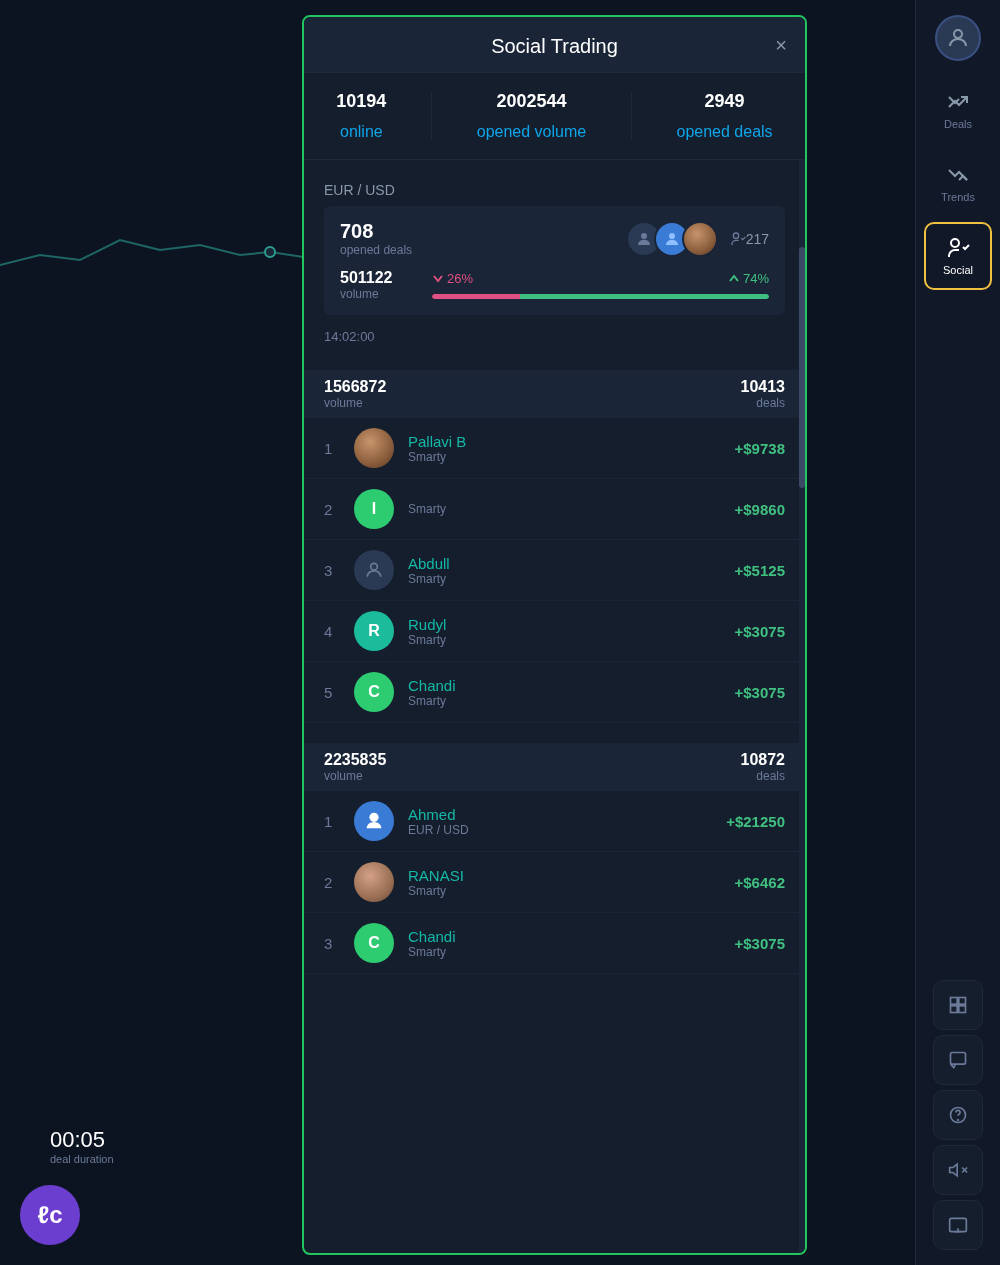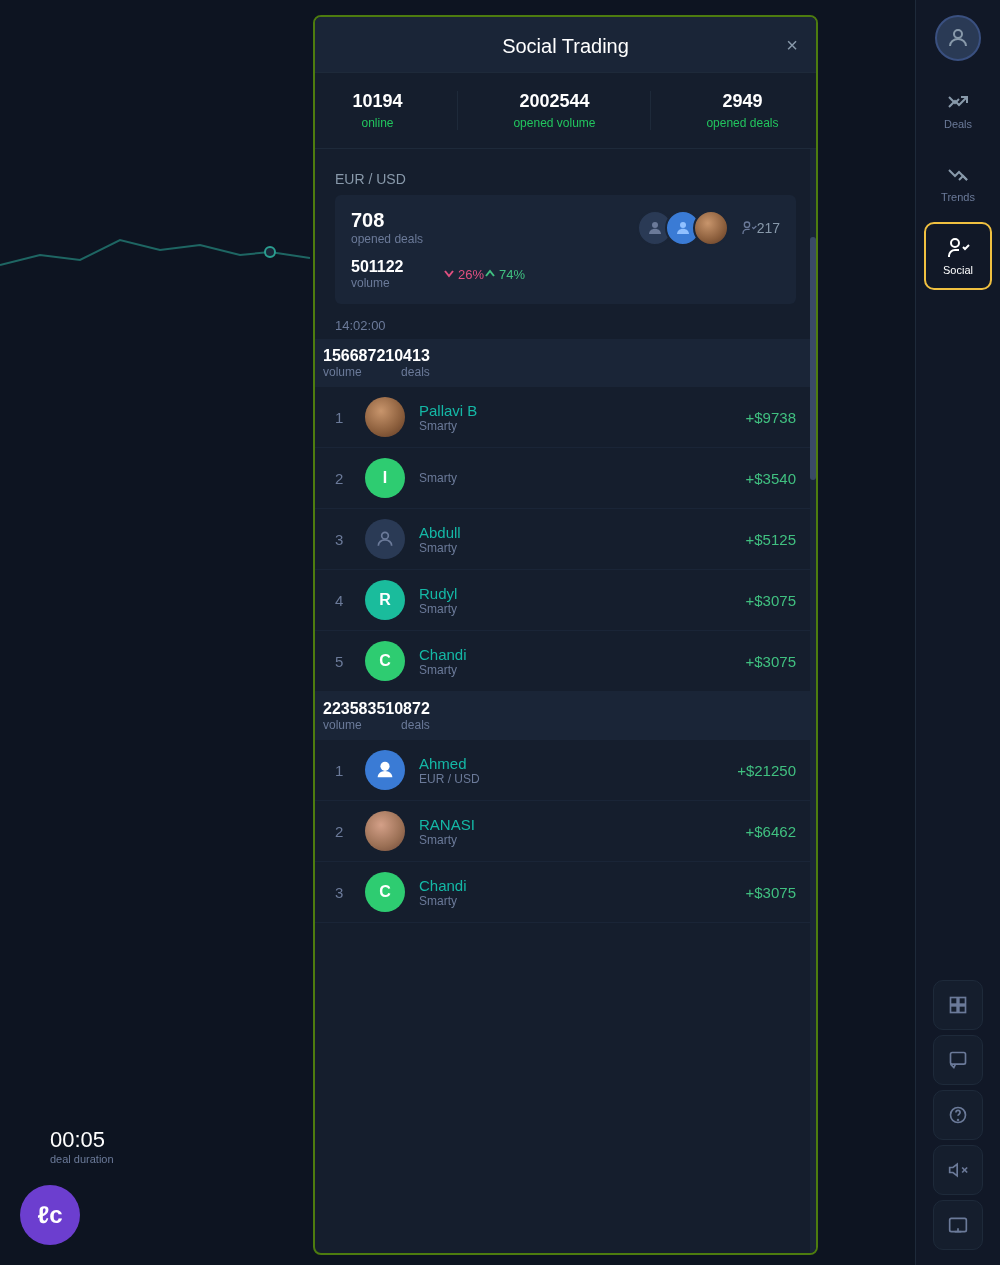"Social Trading" .social-panel { border: 2px solid #4d7c0f -> 2px solid #22c55e; left: 313px -> 302px }
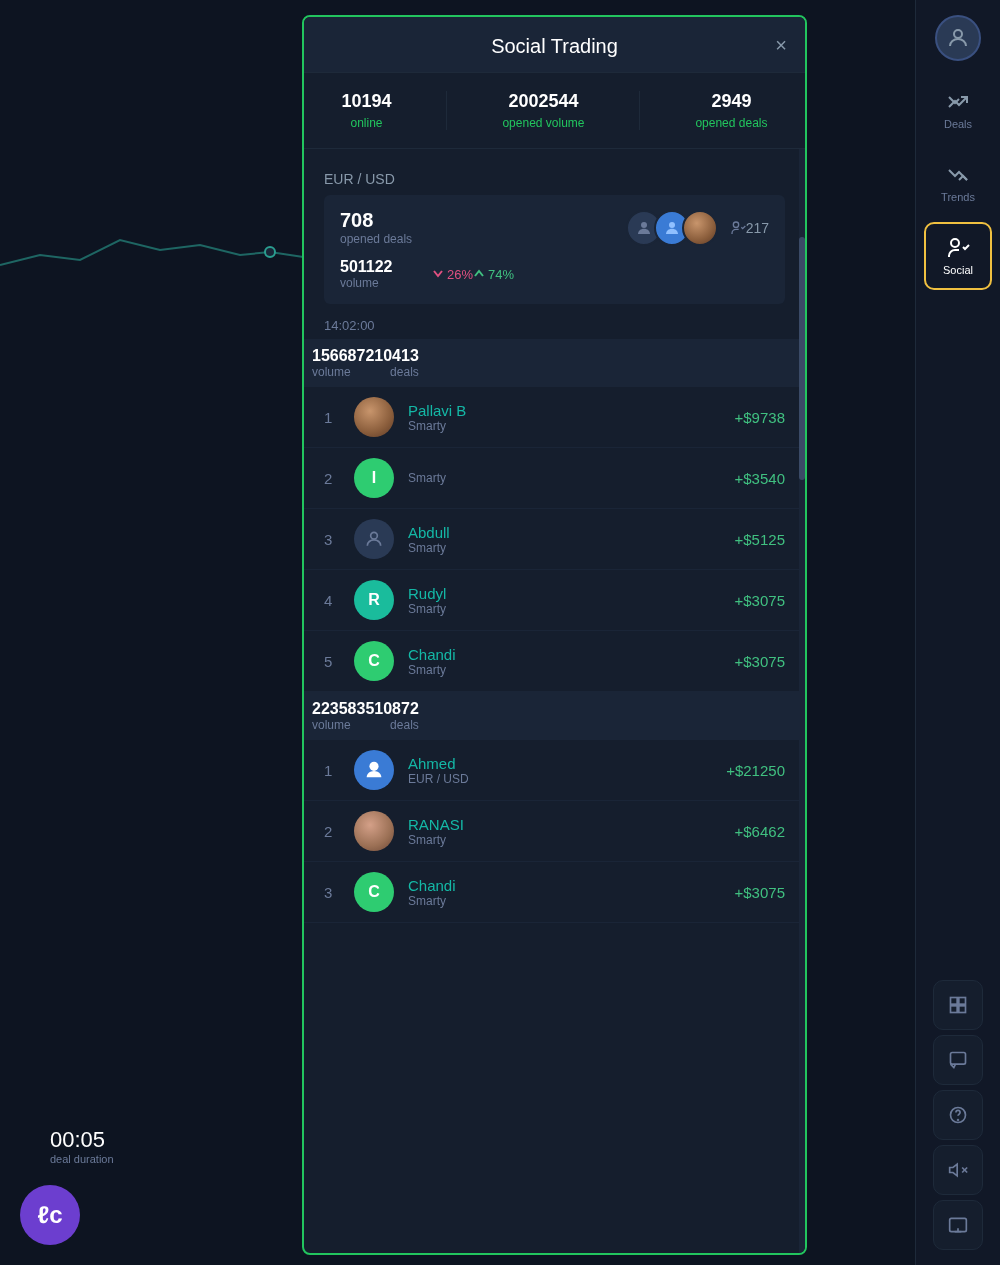"online" .stat-label { color: #22c55e -> #0ea5e9; font-size: 12px -> 16px; margin-top: 4px -> 11px }
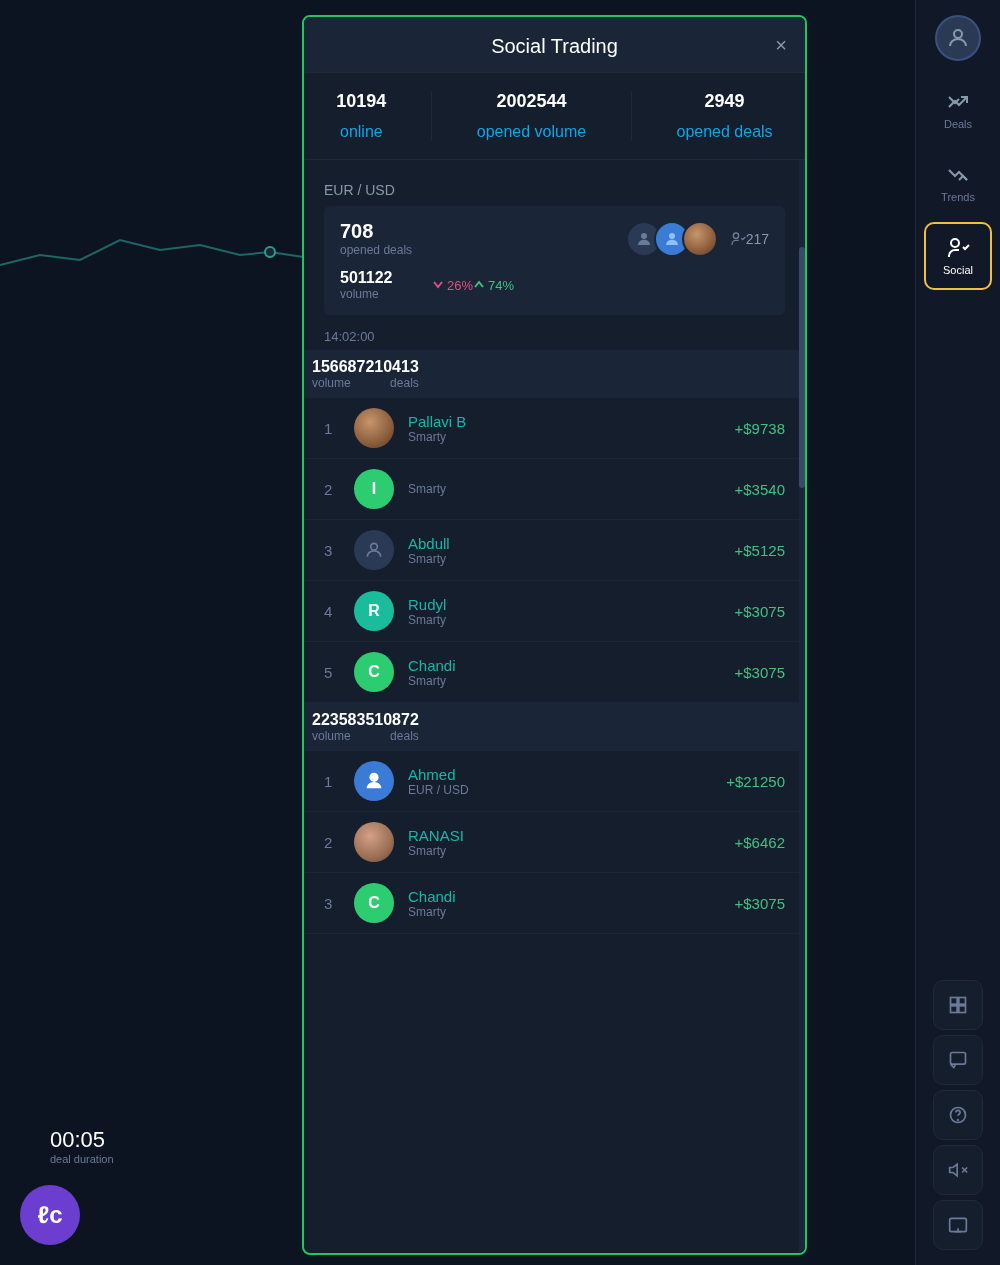"26%" .progress-section { flex-direction: none -> column }
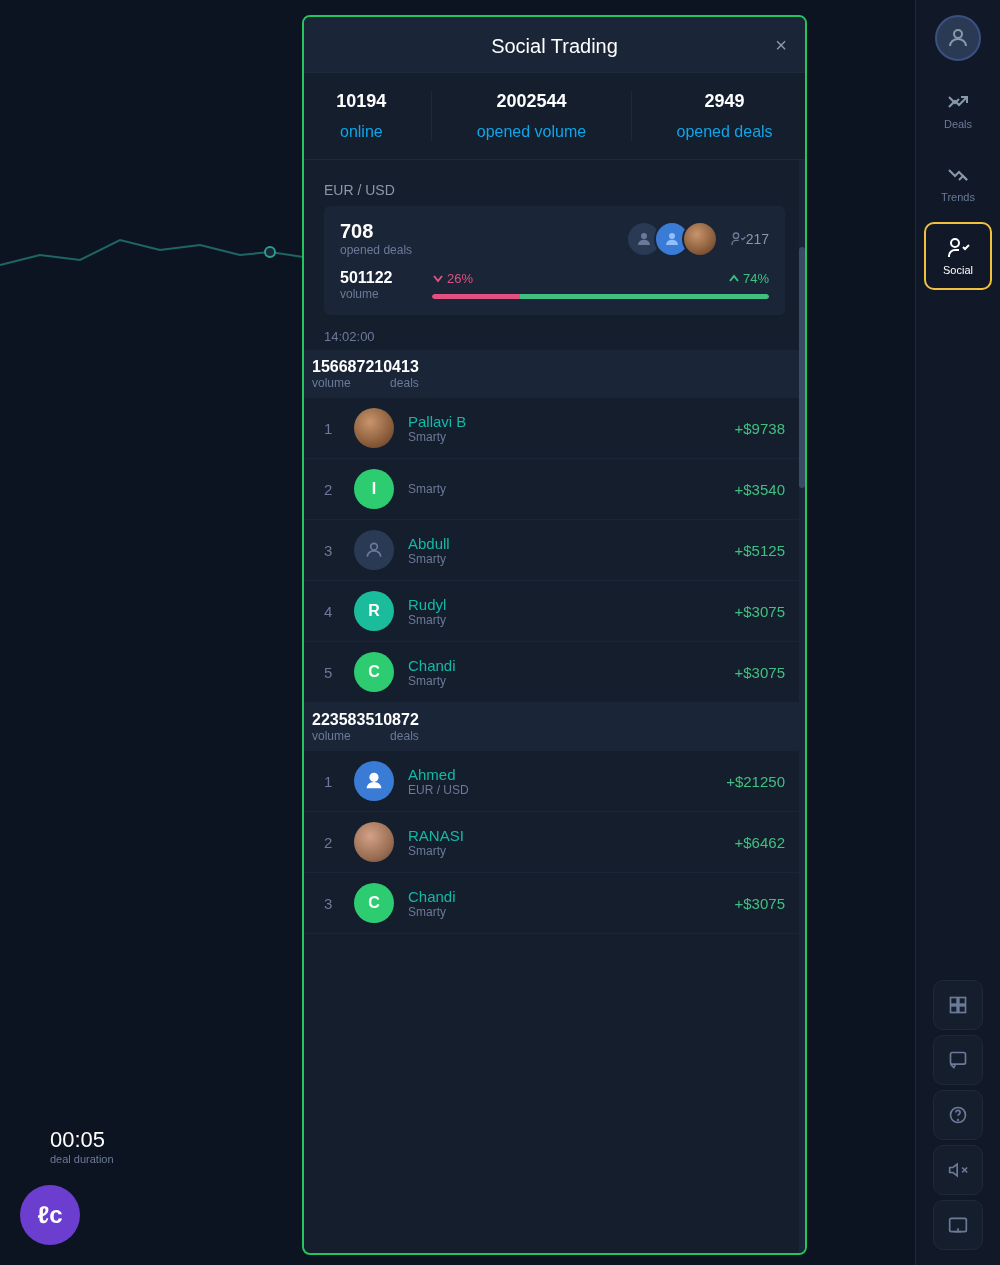"1566872" .section-header { justify-content: none -> space-between; margin-top: none -> 20px; padding: 8px 8px -> 8px 20px }
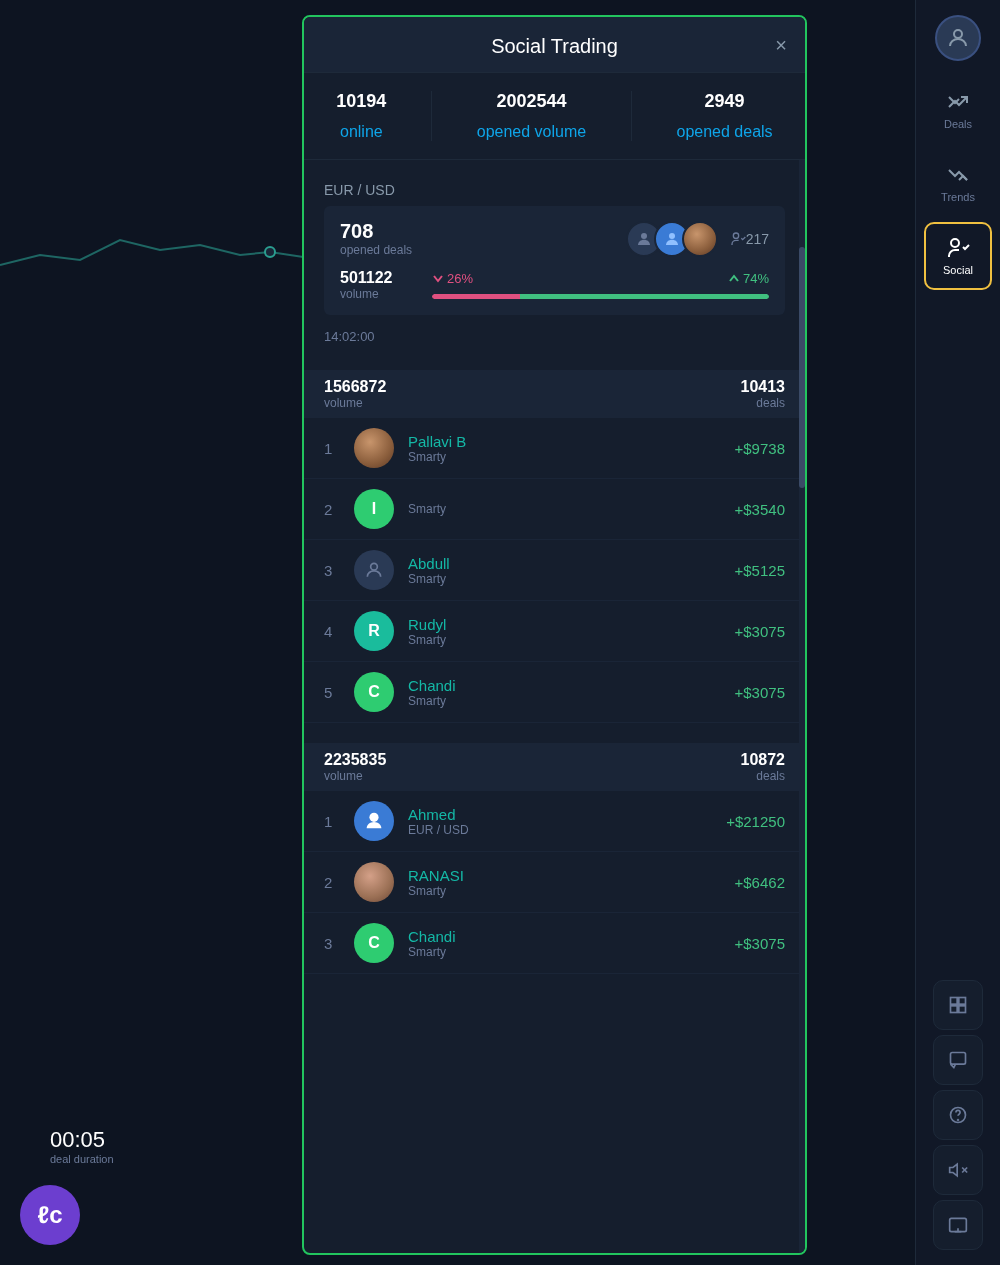"+$9738" .trader-pnl { font-weight: 400 -> 700 }
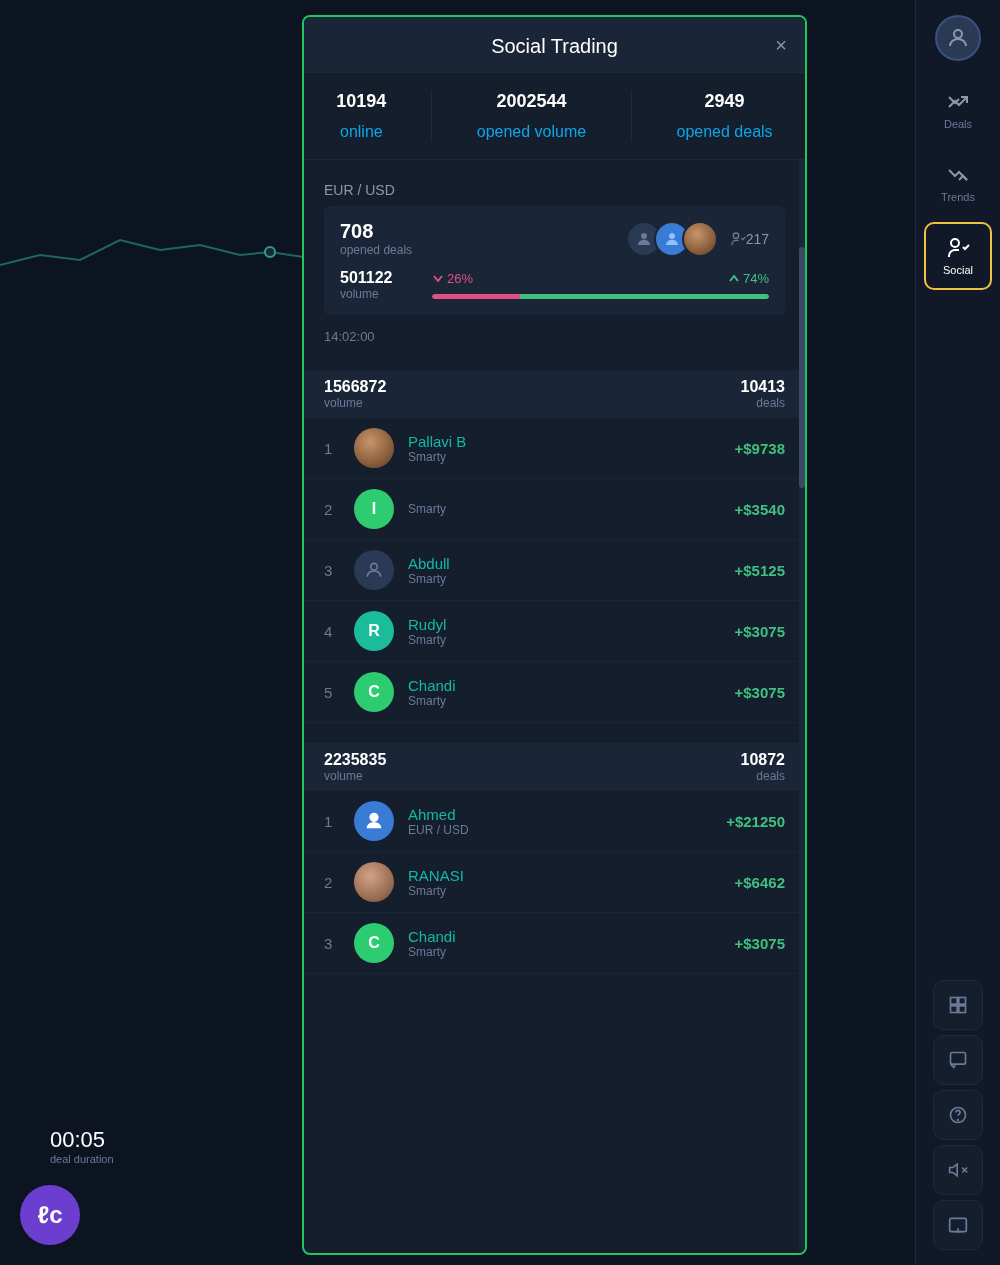"+$3540" div.trader-pnl { text: +$3540 -> +$9860 }
